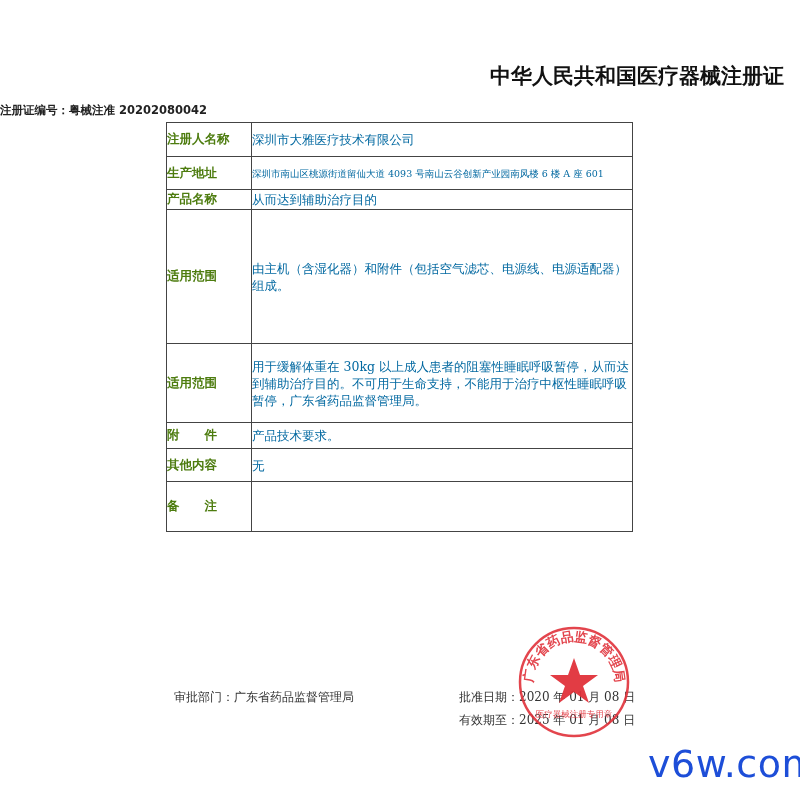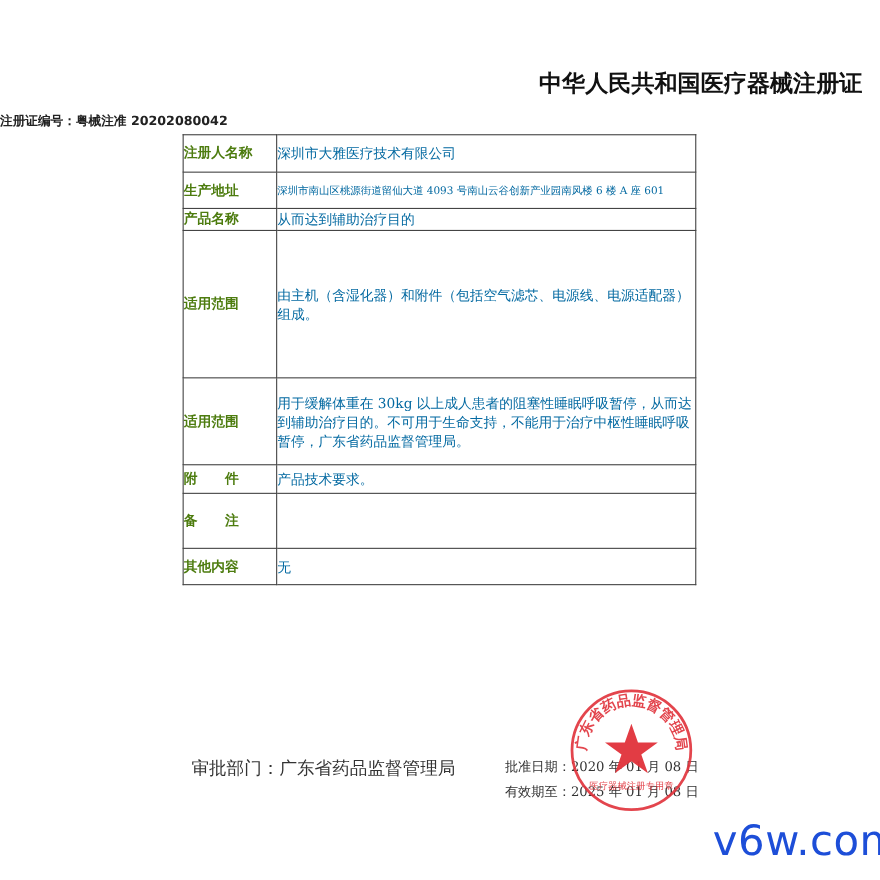"备 注" tr { order: before "其他内容" -> after "其他内容" }
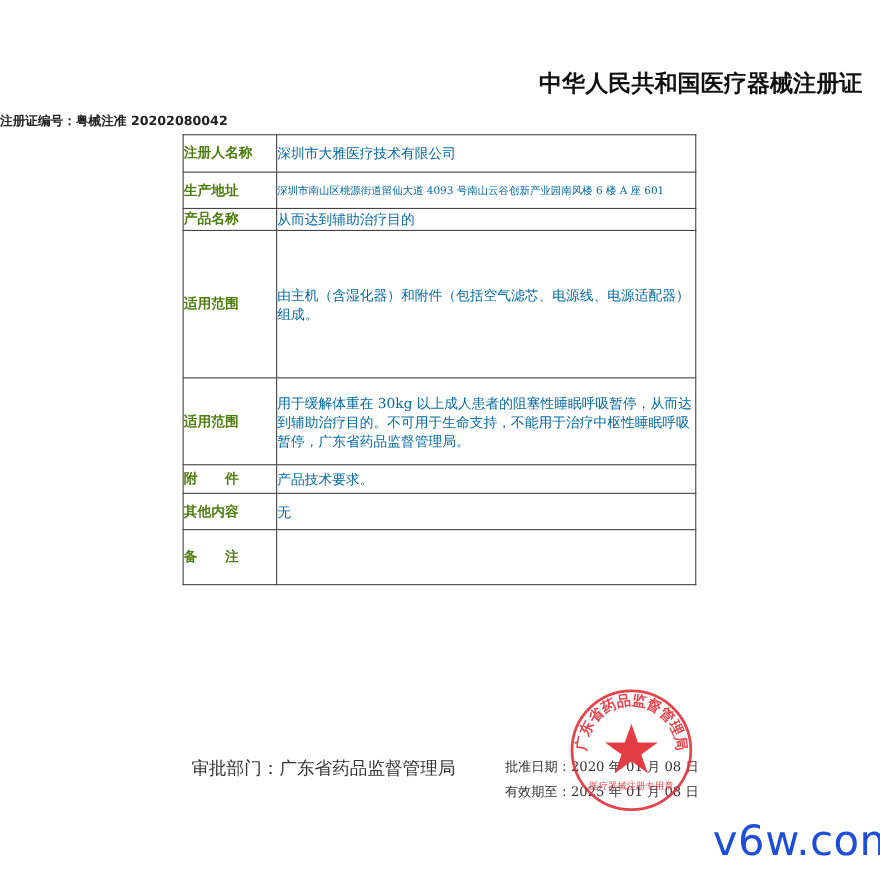"审批部门：广东省药品监督管理局" .footer-left { font-size: 16px -> 12px }
